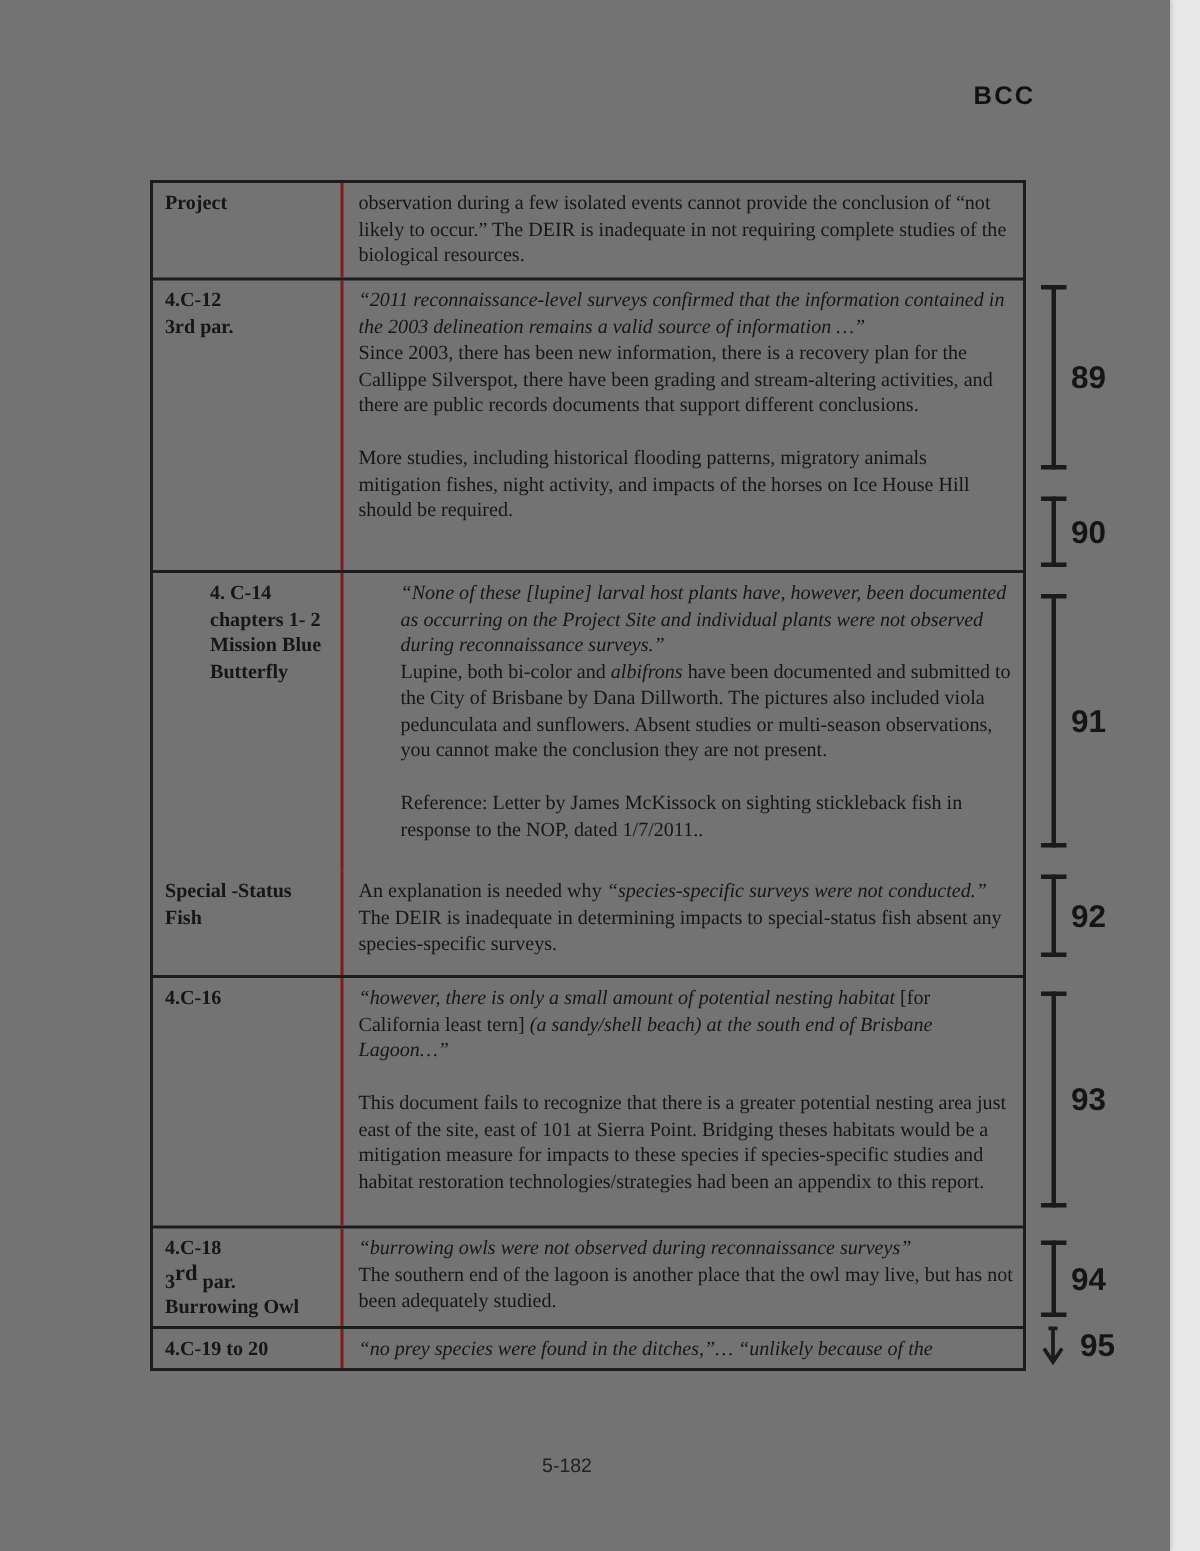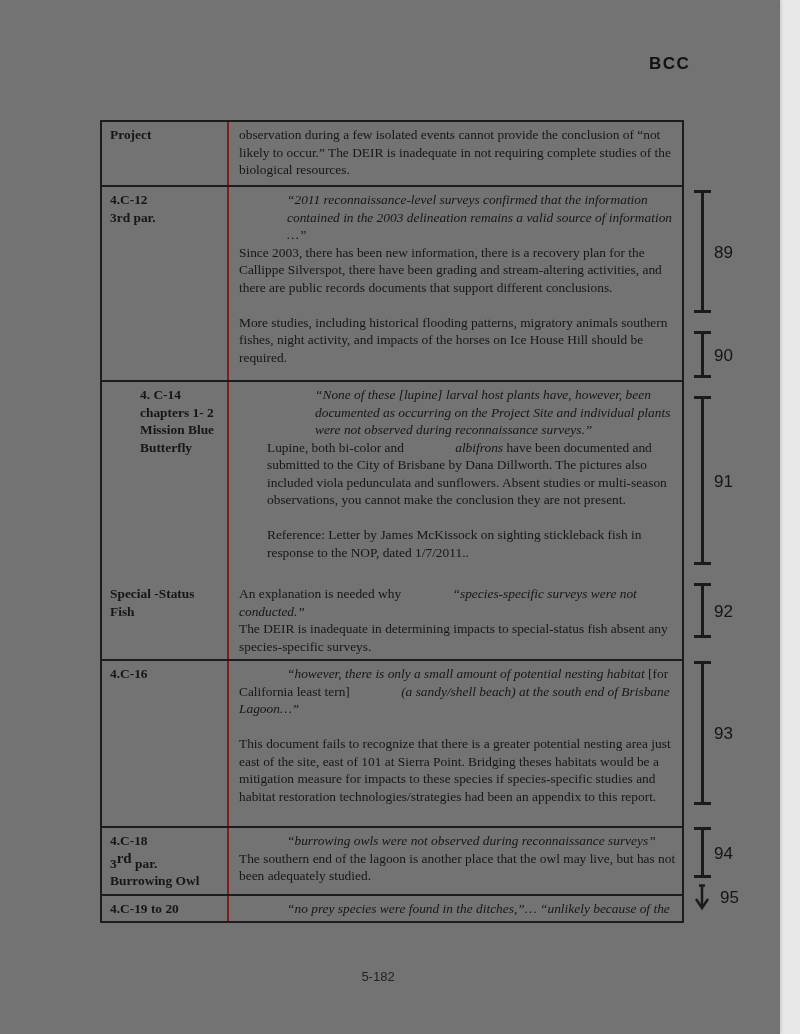"“2011 reconnaissance-level surveys" .it { margin-left: 48px -> none }
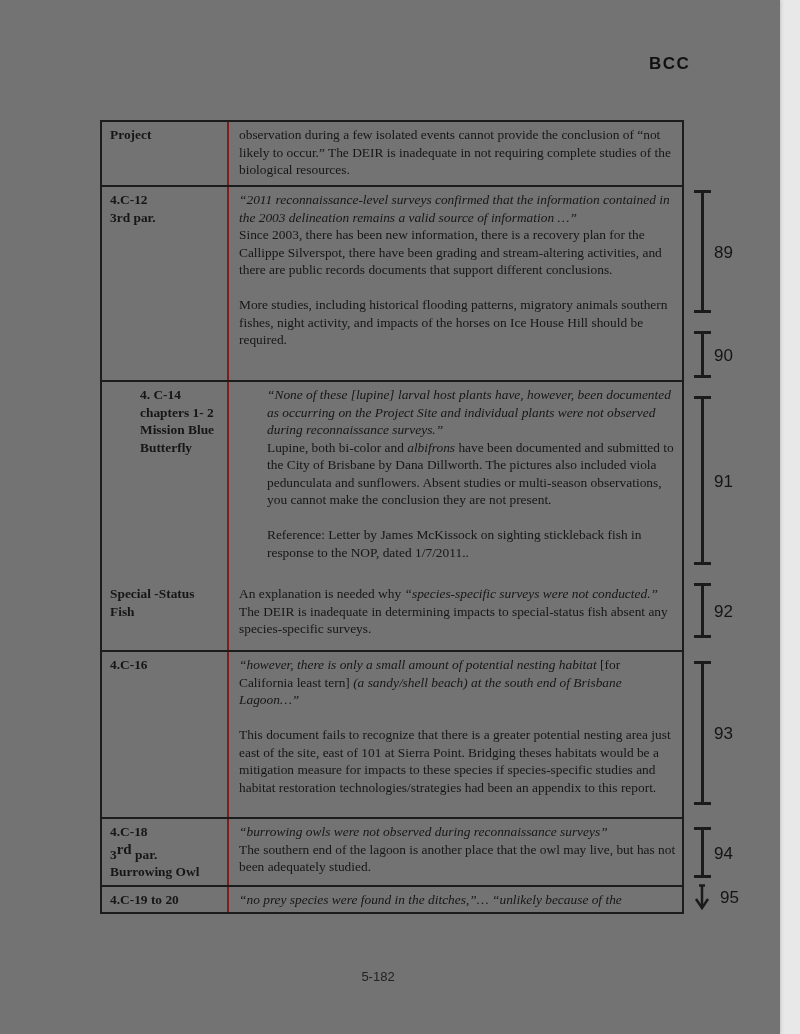"89" .bracket .num, .arrow-mark .num { font-size: 17px -> 21px; font-weight: normal -> bold }
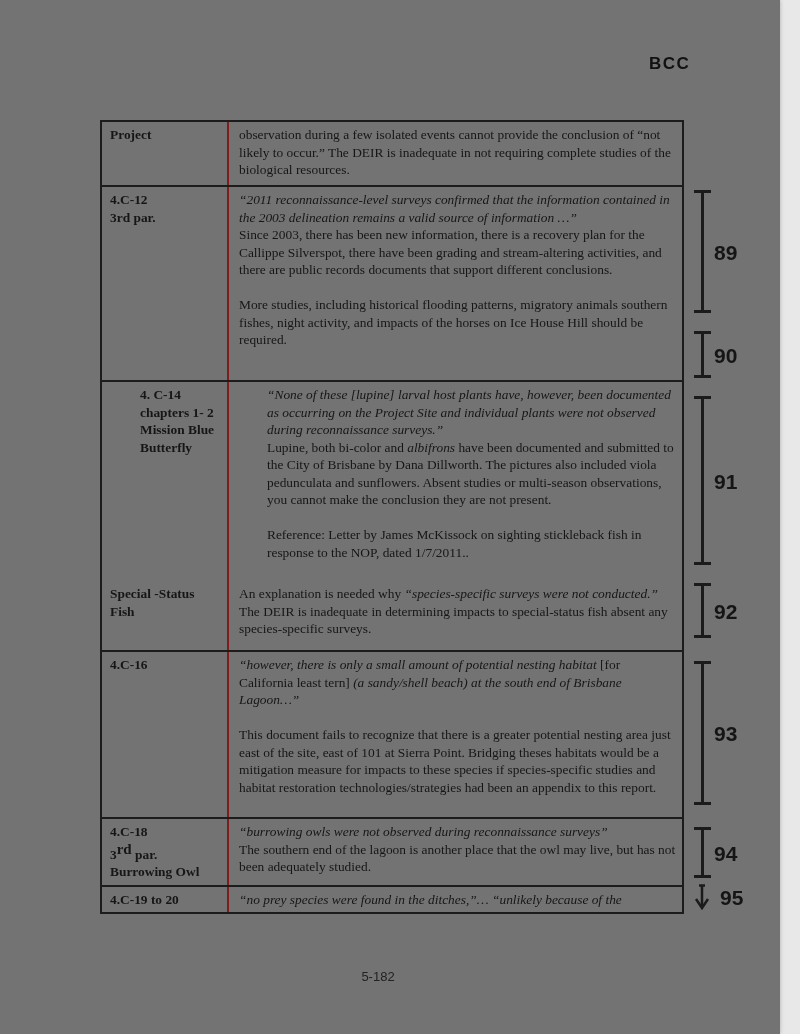"More studies, including historical" div { text: southern -> mitigation }
